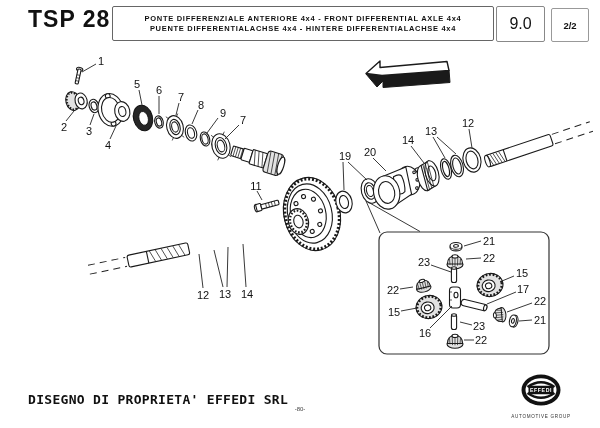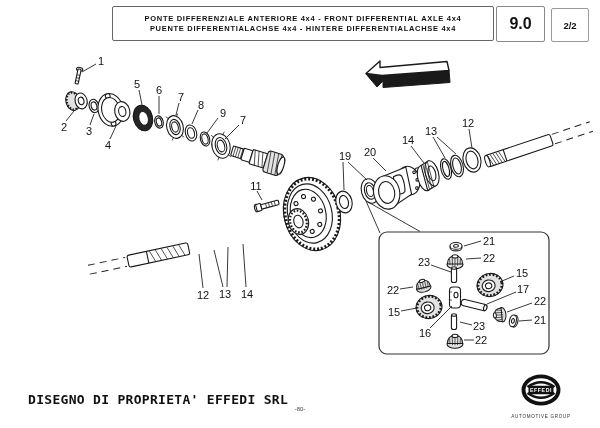"TSP 28" div.model { html: none -> <div>TSP 28</div> }
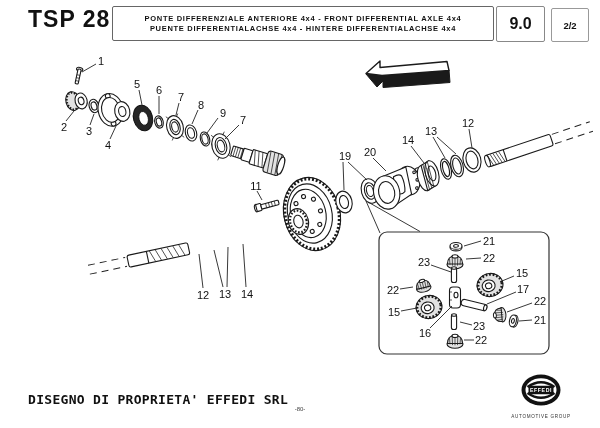"9.0" .section-box { font-weight: bold -> normal }
